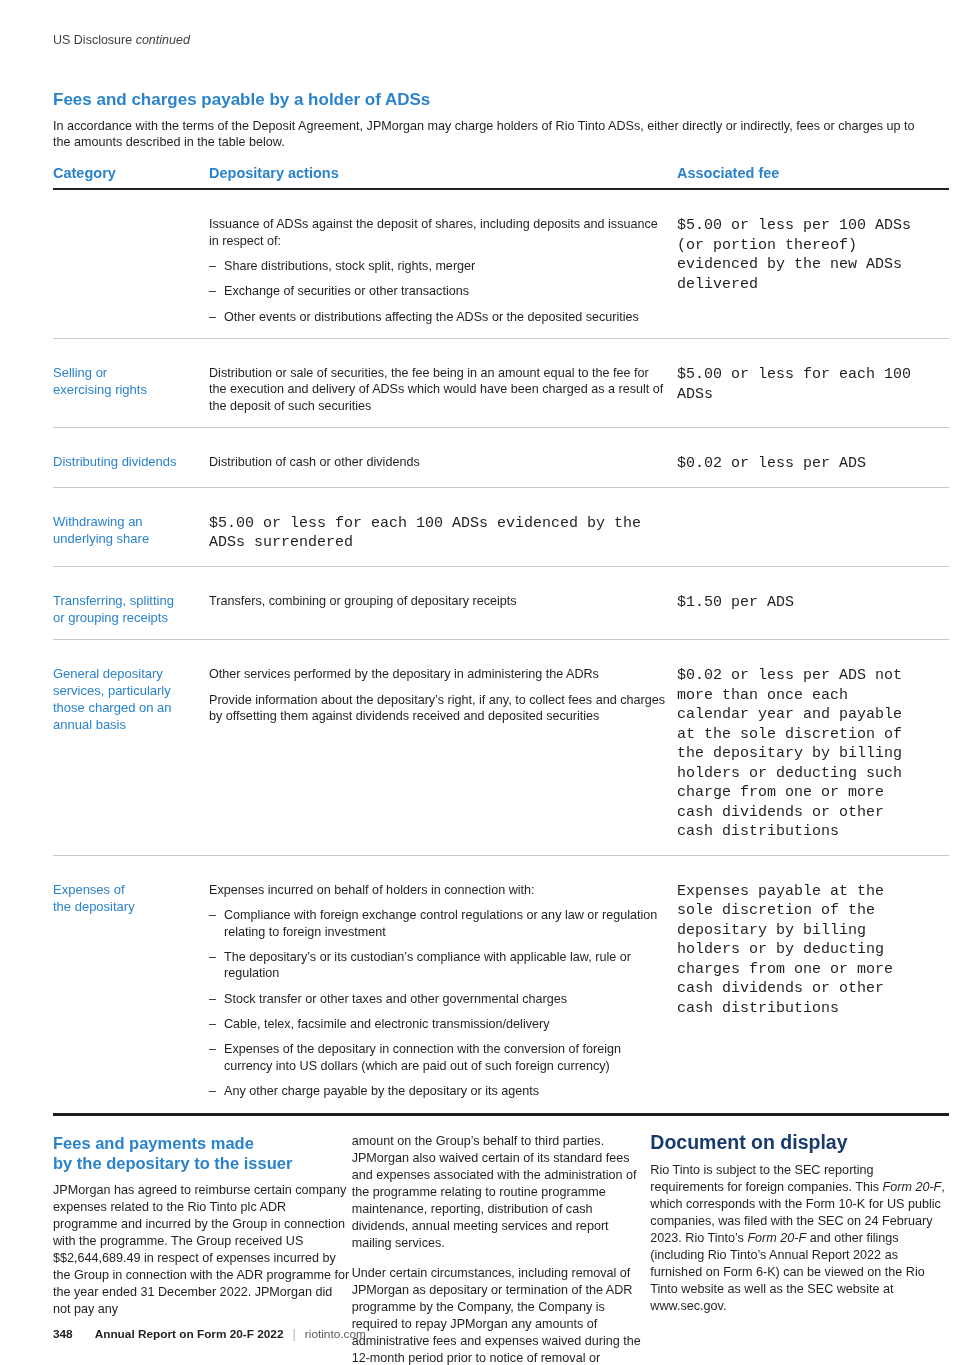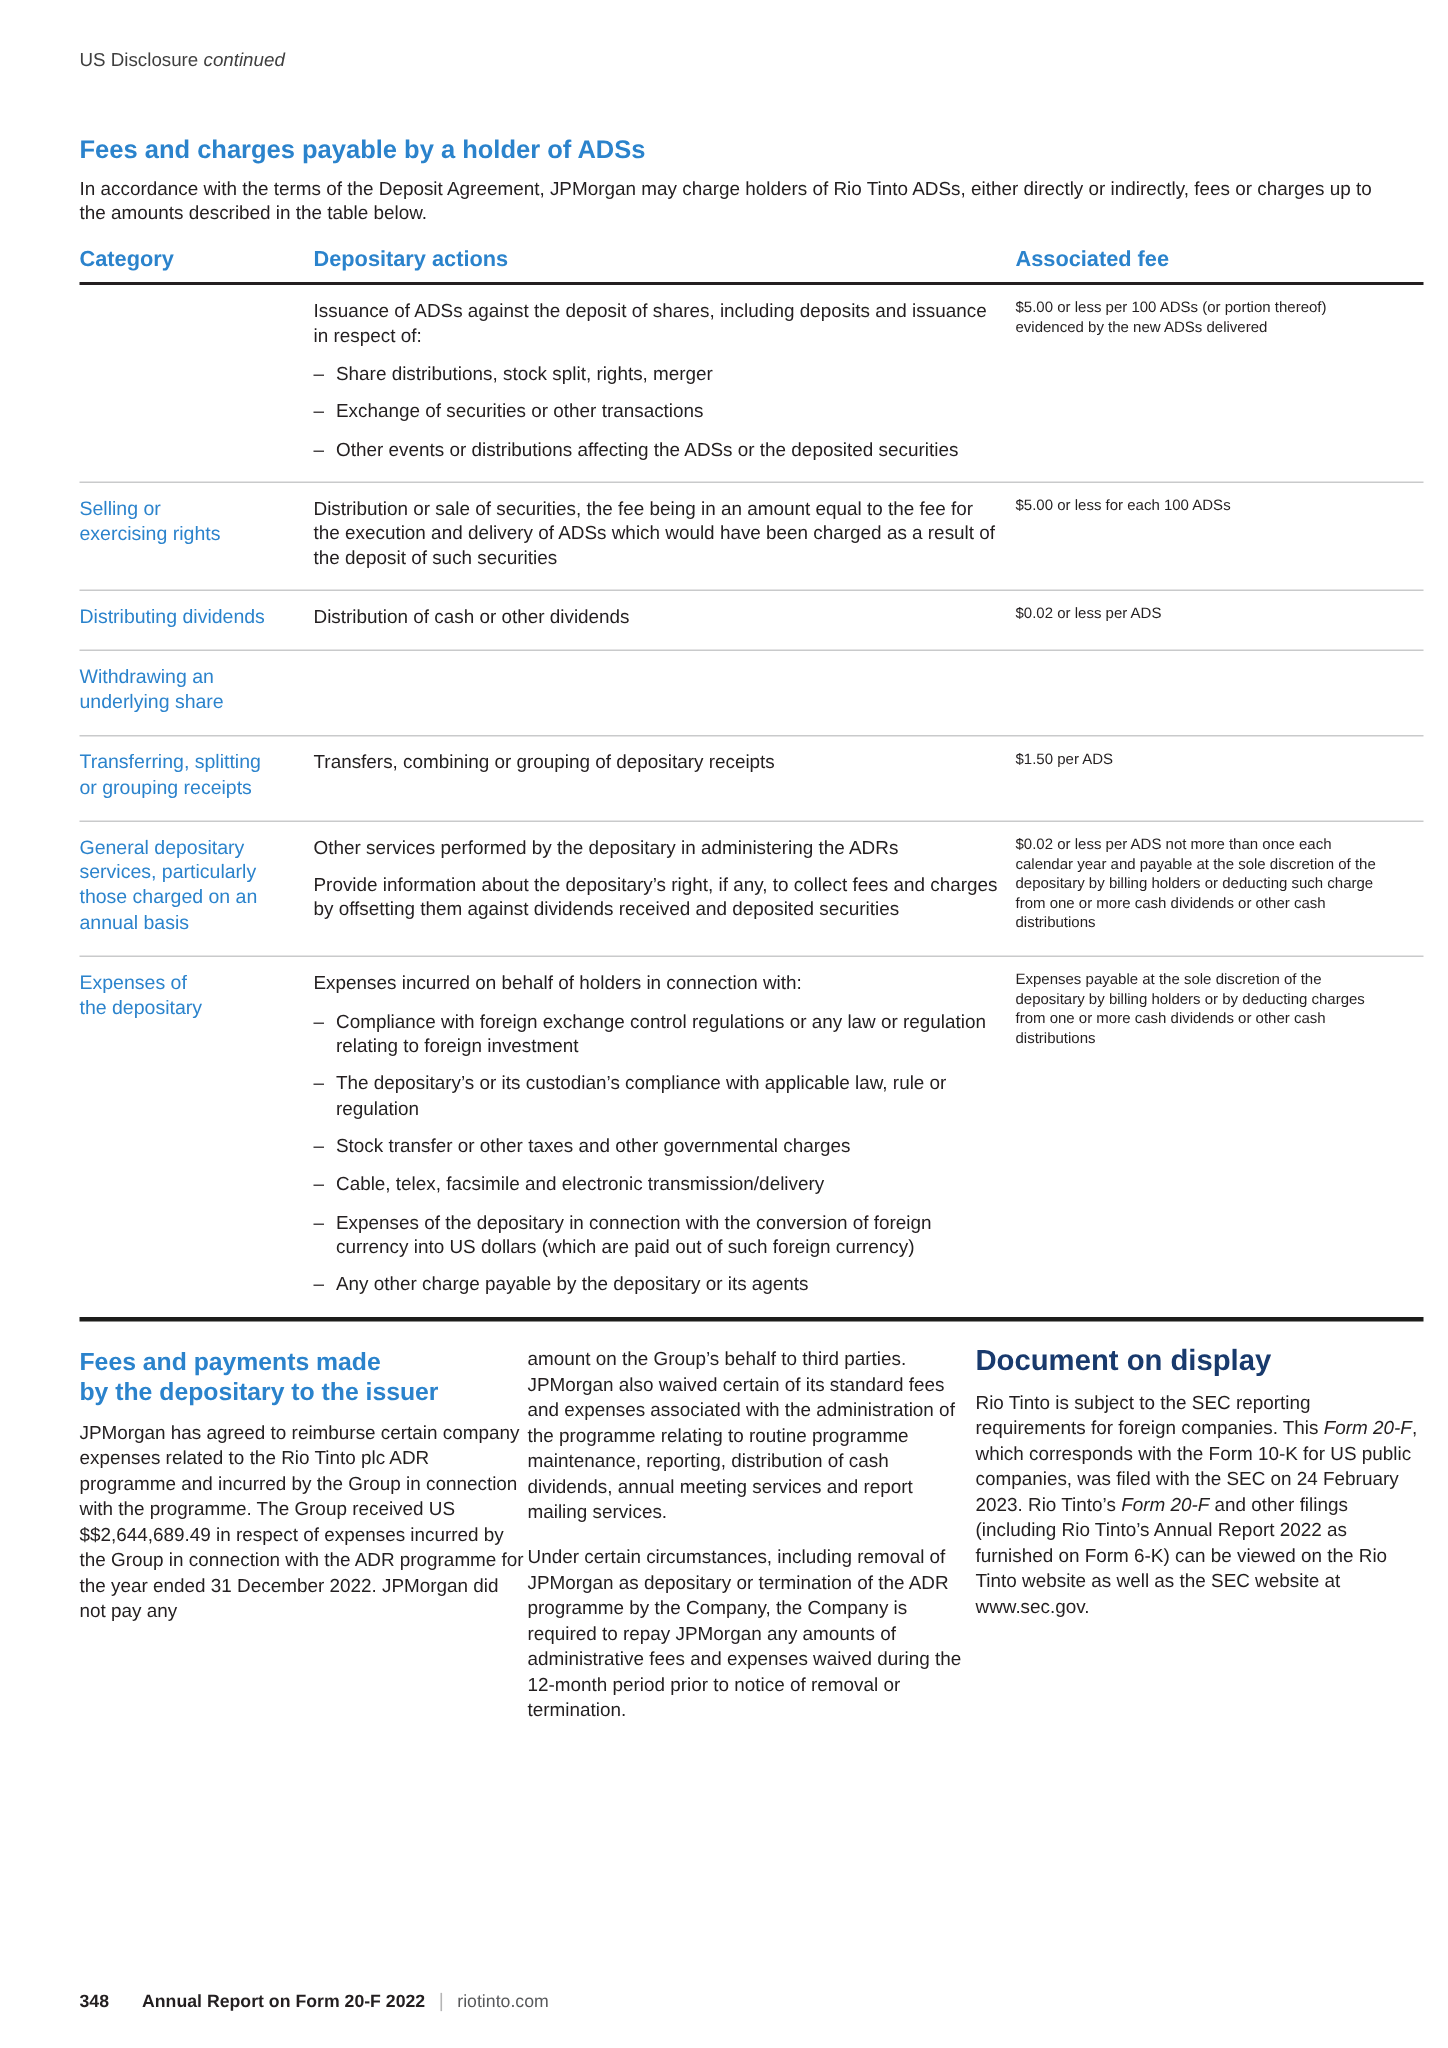"Issuance of ADSs against the" .trow { padding: 9px 0 13px 0 -> 26px 0 13px 0 }
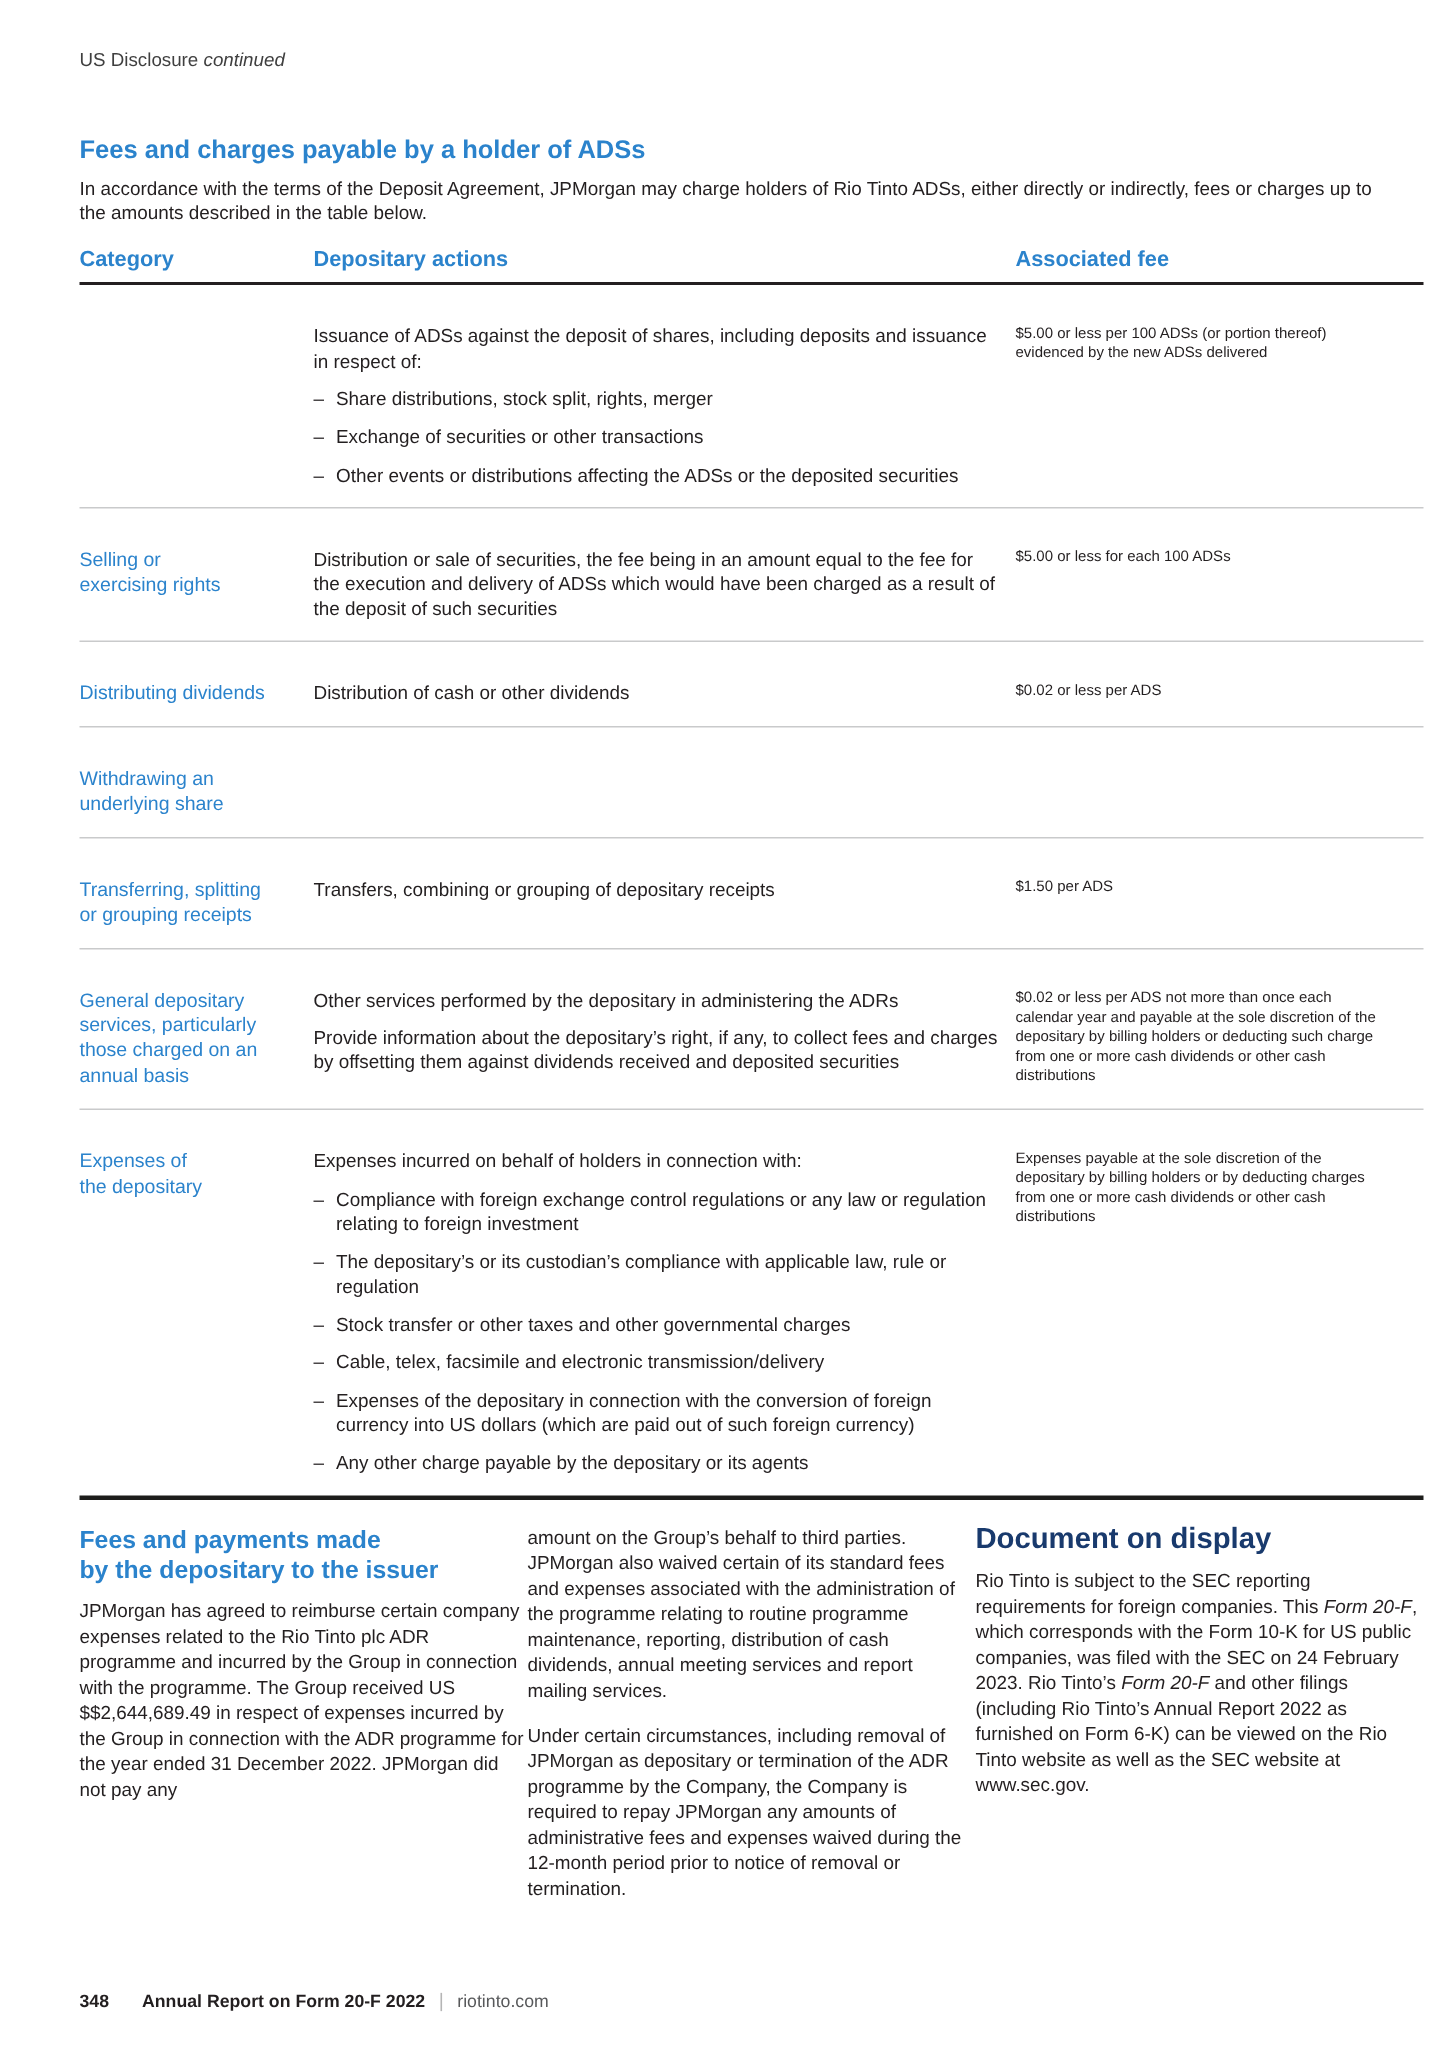"$5.00 or less per 100" .fee { font-family: none -> Liberation Mono, monospace; font-size: 10px -> 15px }
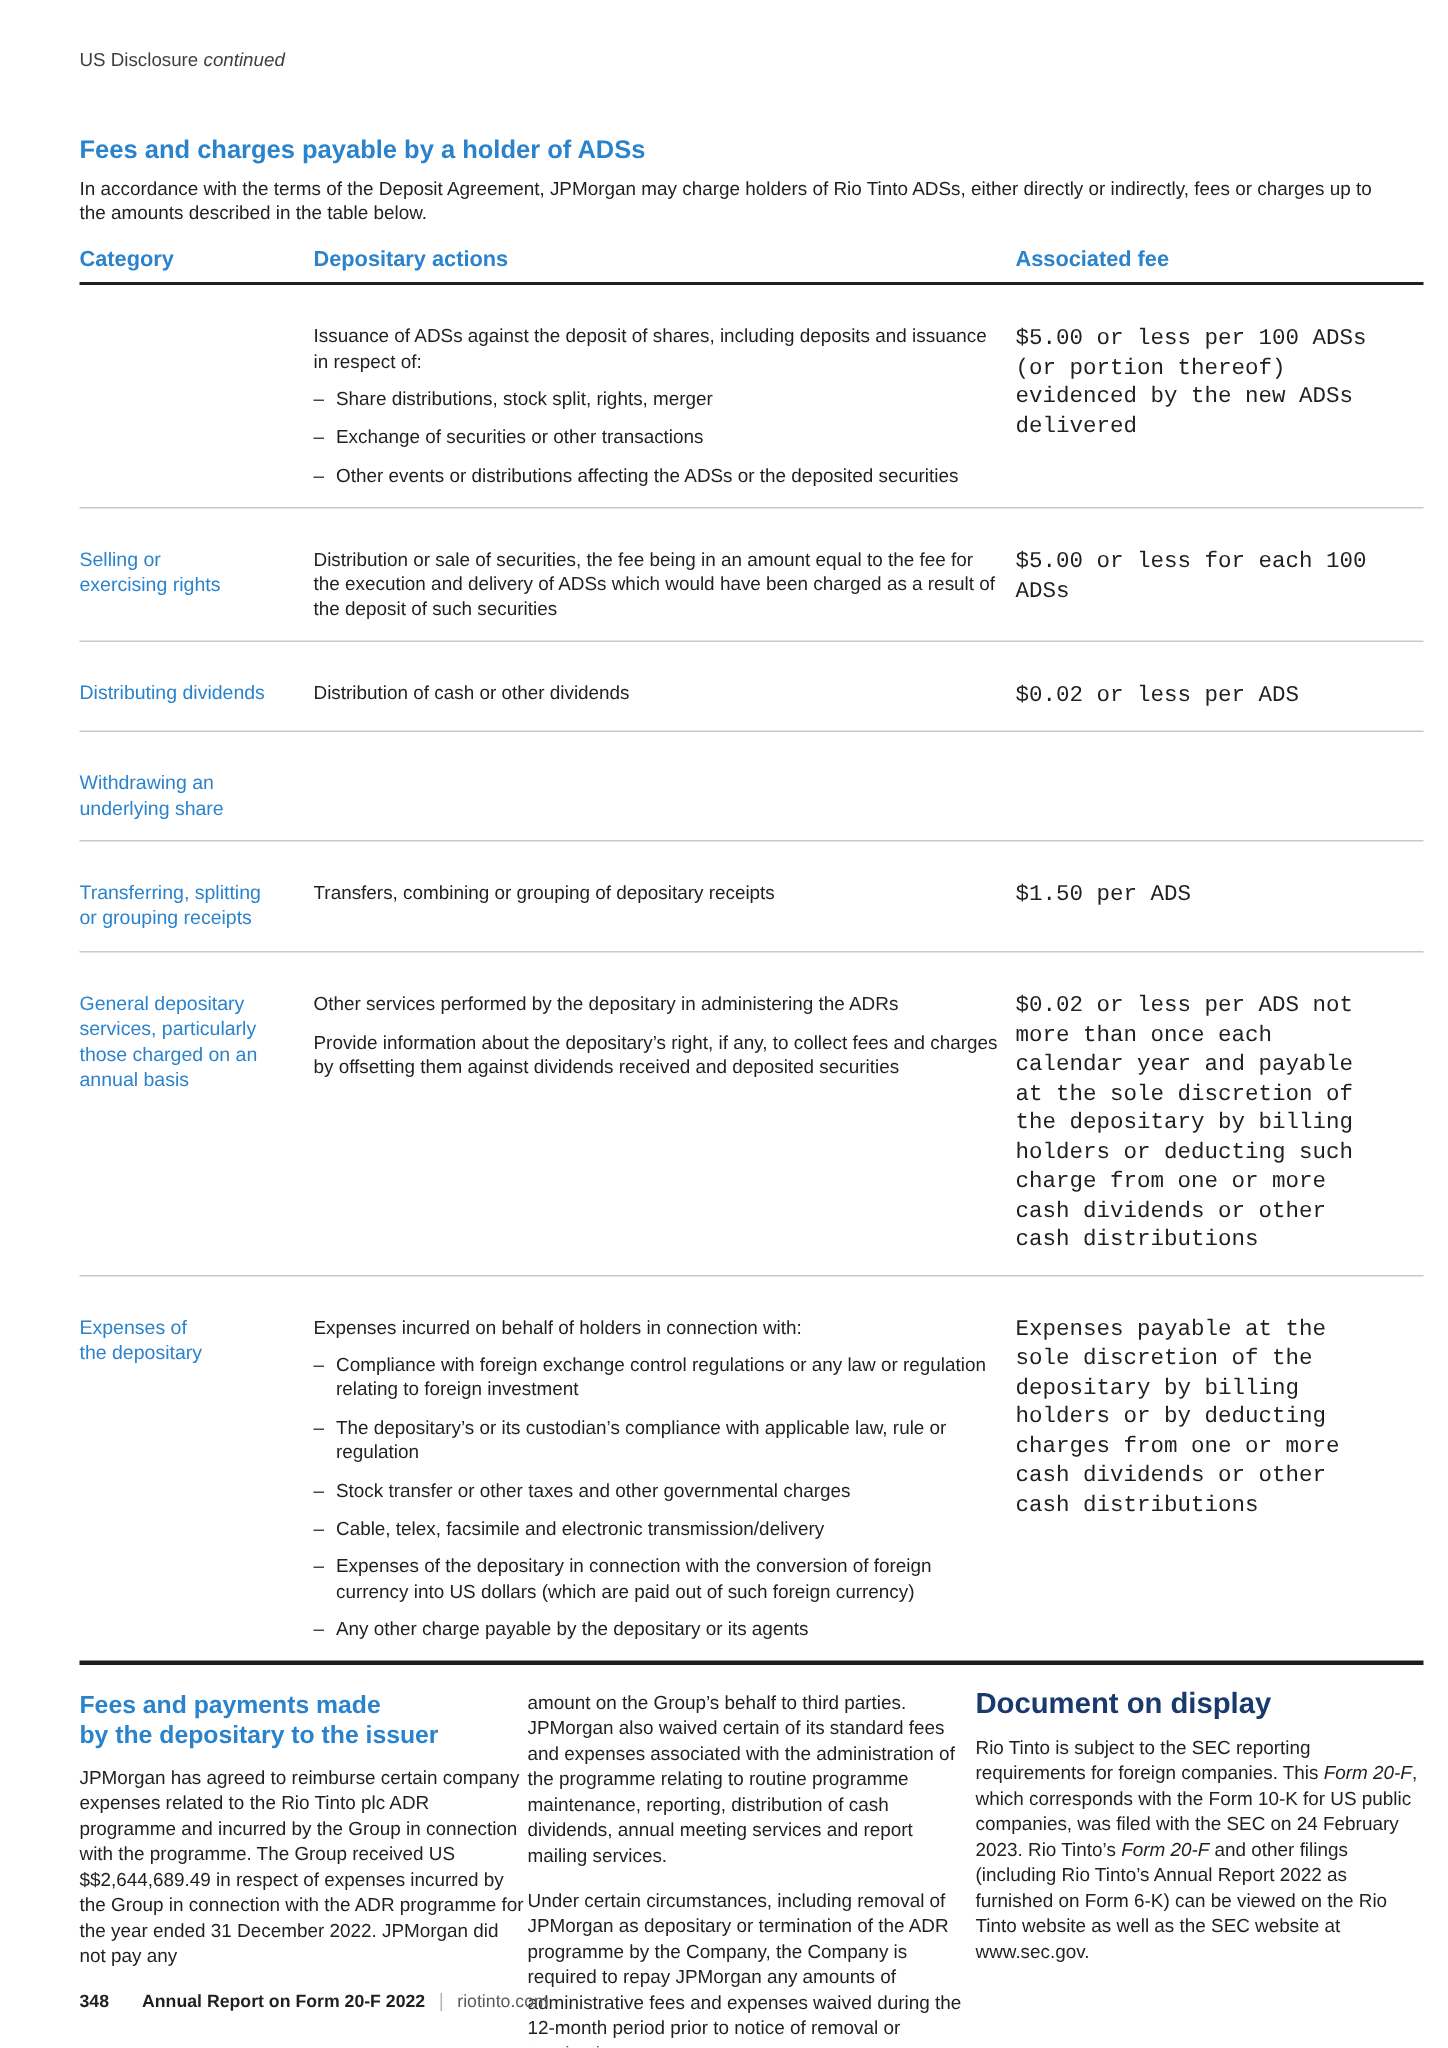"$5.00 or less for each 100 ADSs evidenced" div.fee { html: none -> <div>$5.00 or less for each 100 ADSs evidenced by the ADSs surrendered</div> }
